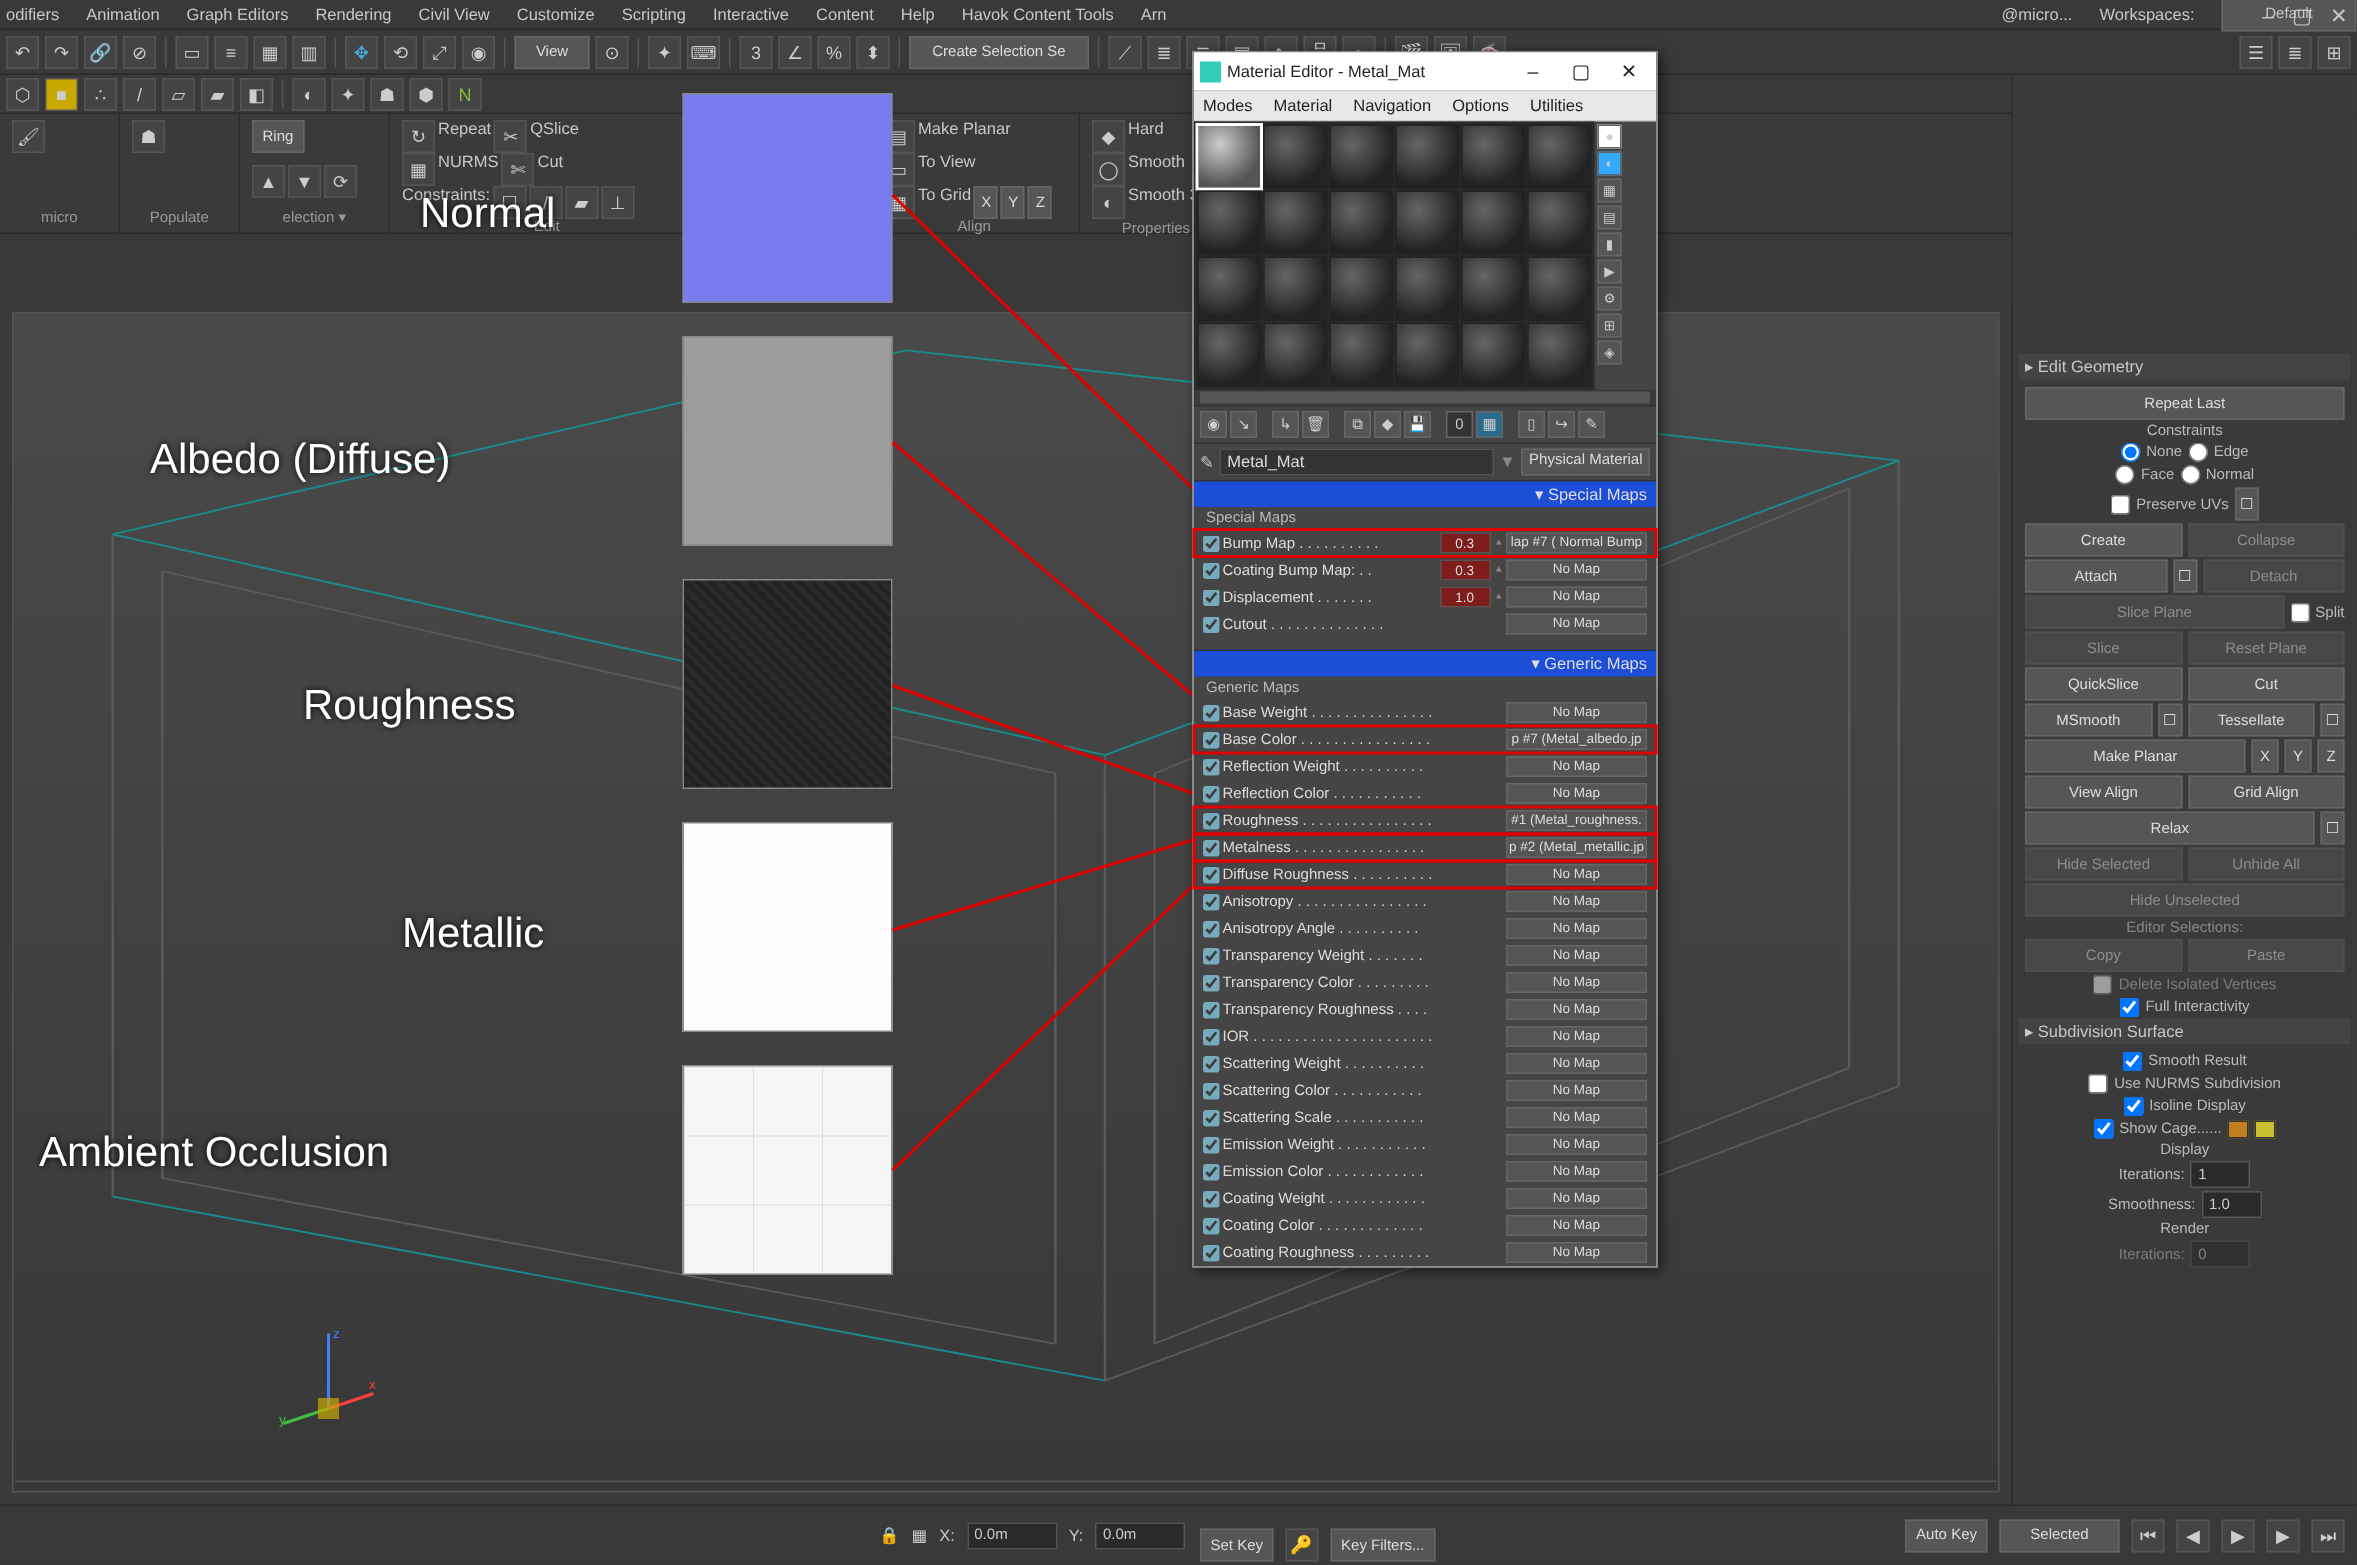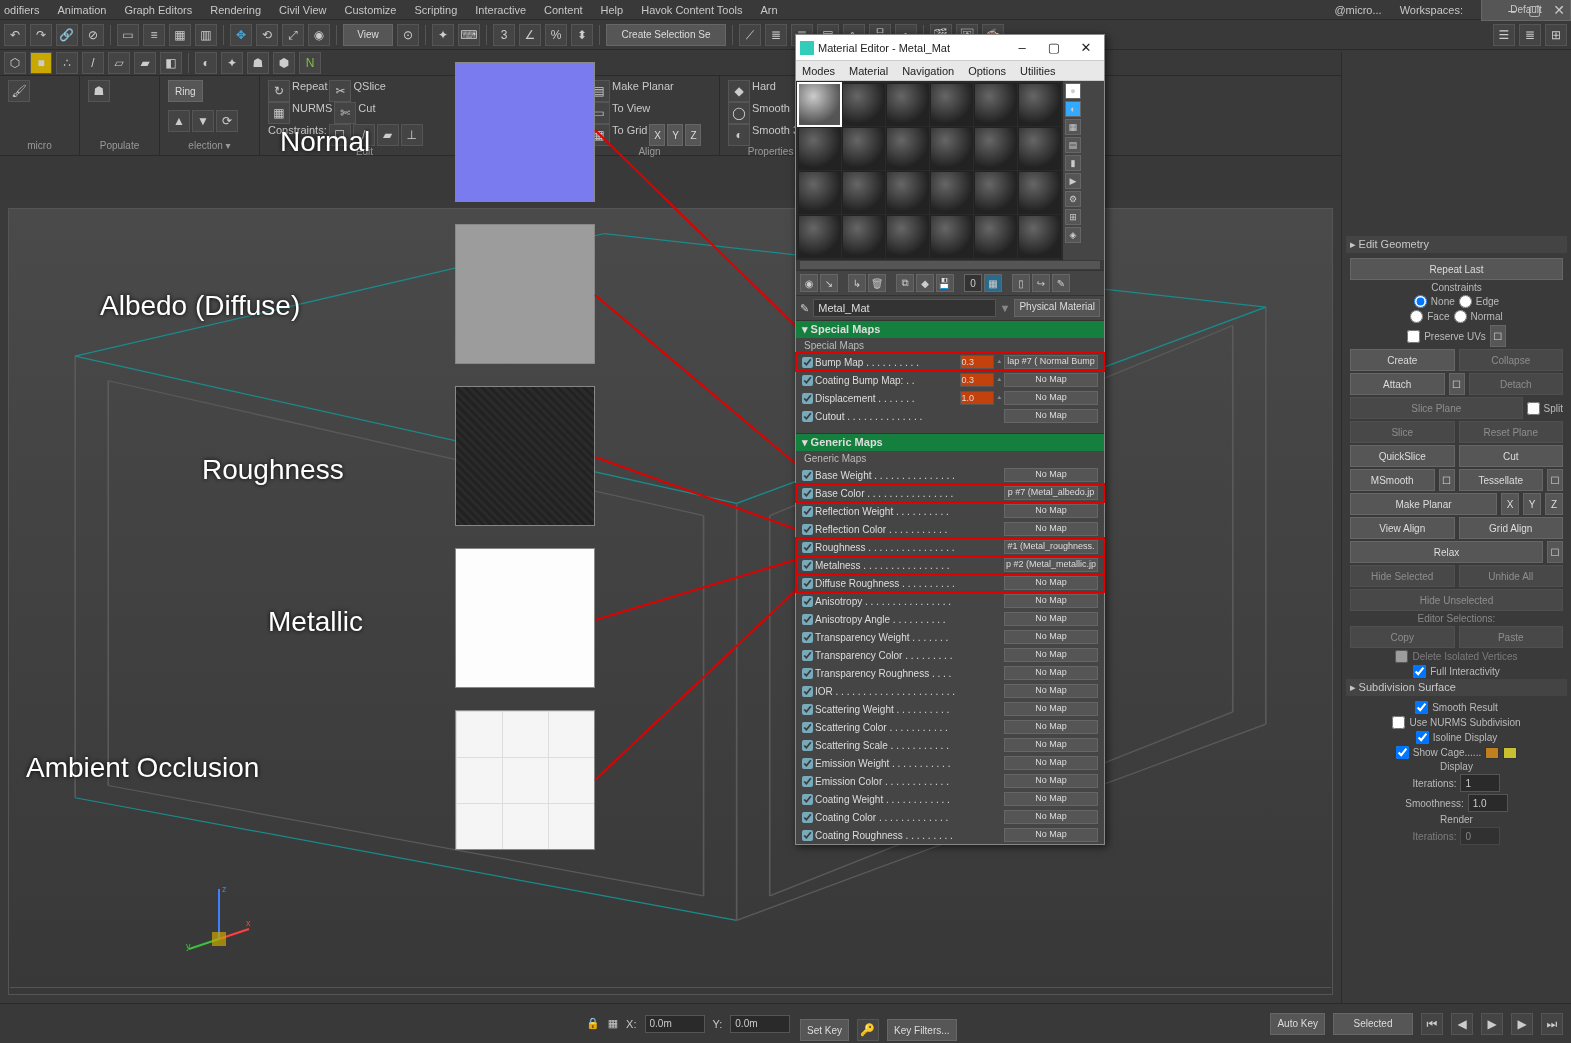"▾ Special Maps" .rollout-hdr { background: #15803d -> #1d4ed8; font-weight: bold -> normal; text-align: none -> right }
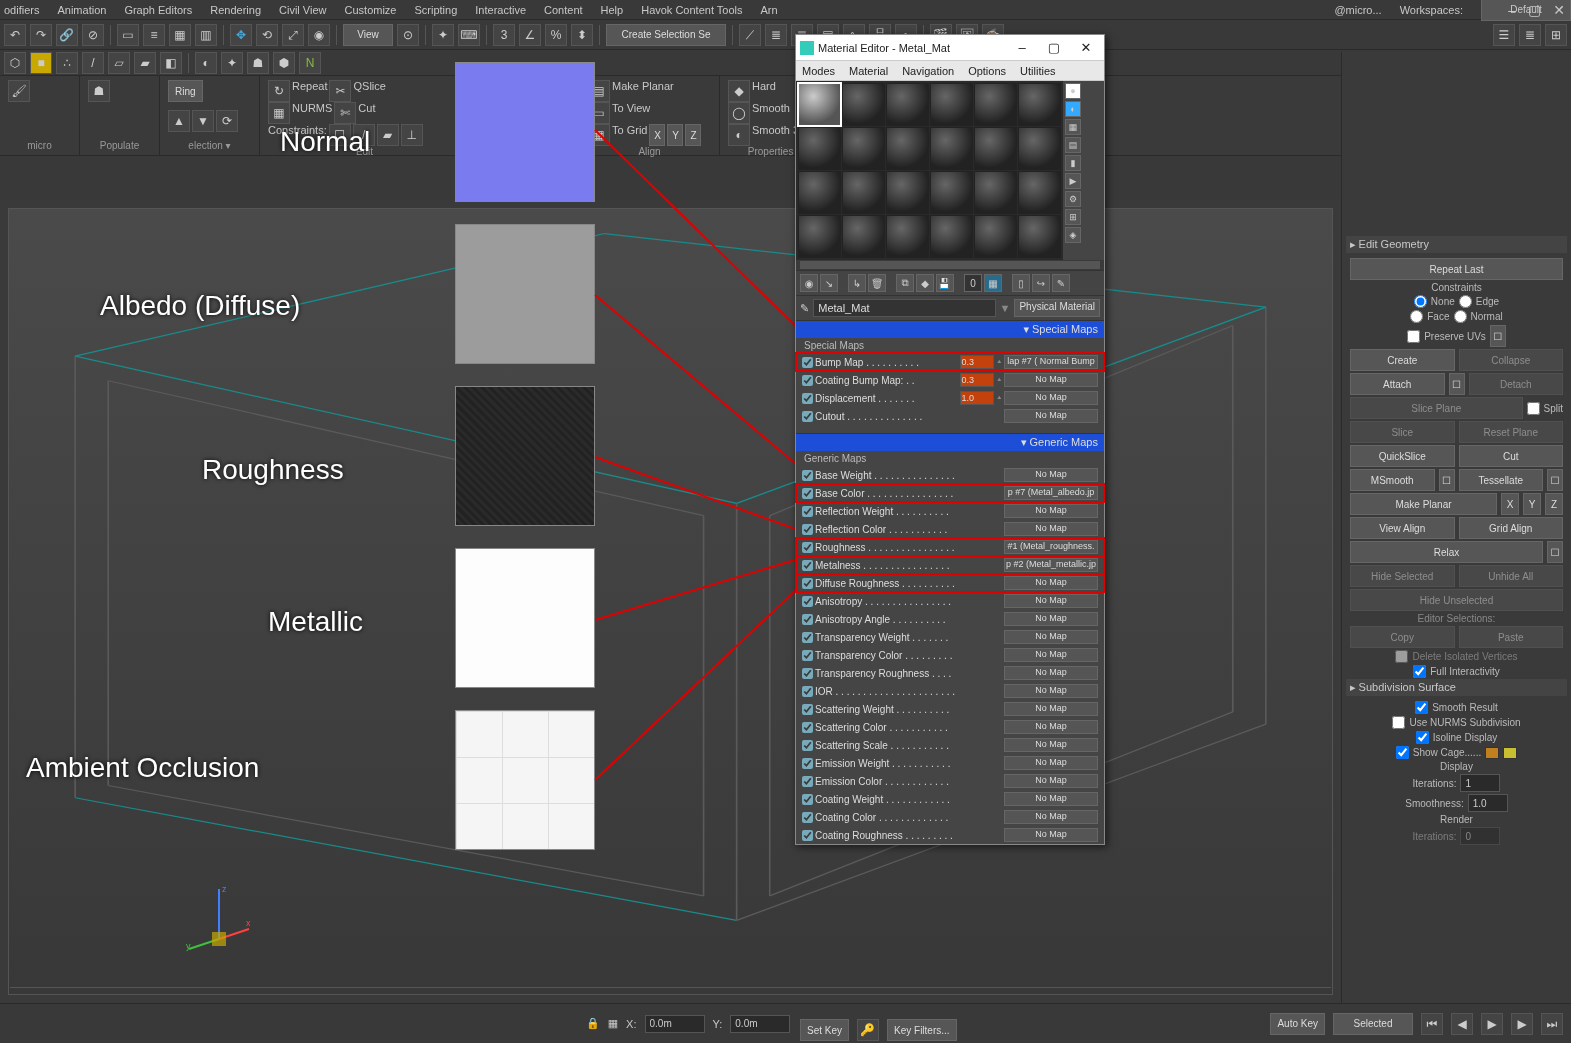"0.3" .map-spin { background: #c2410c -> #7f1d1d; text-align: left -> center }
